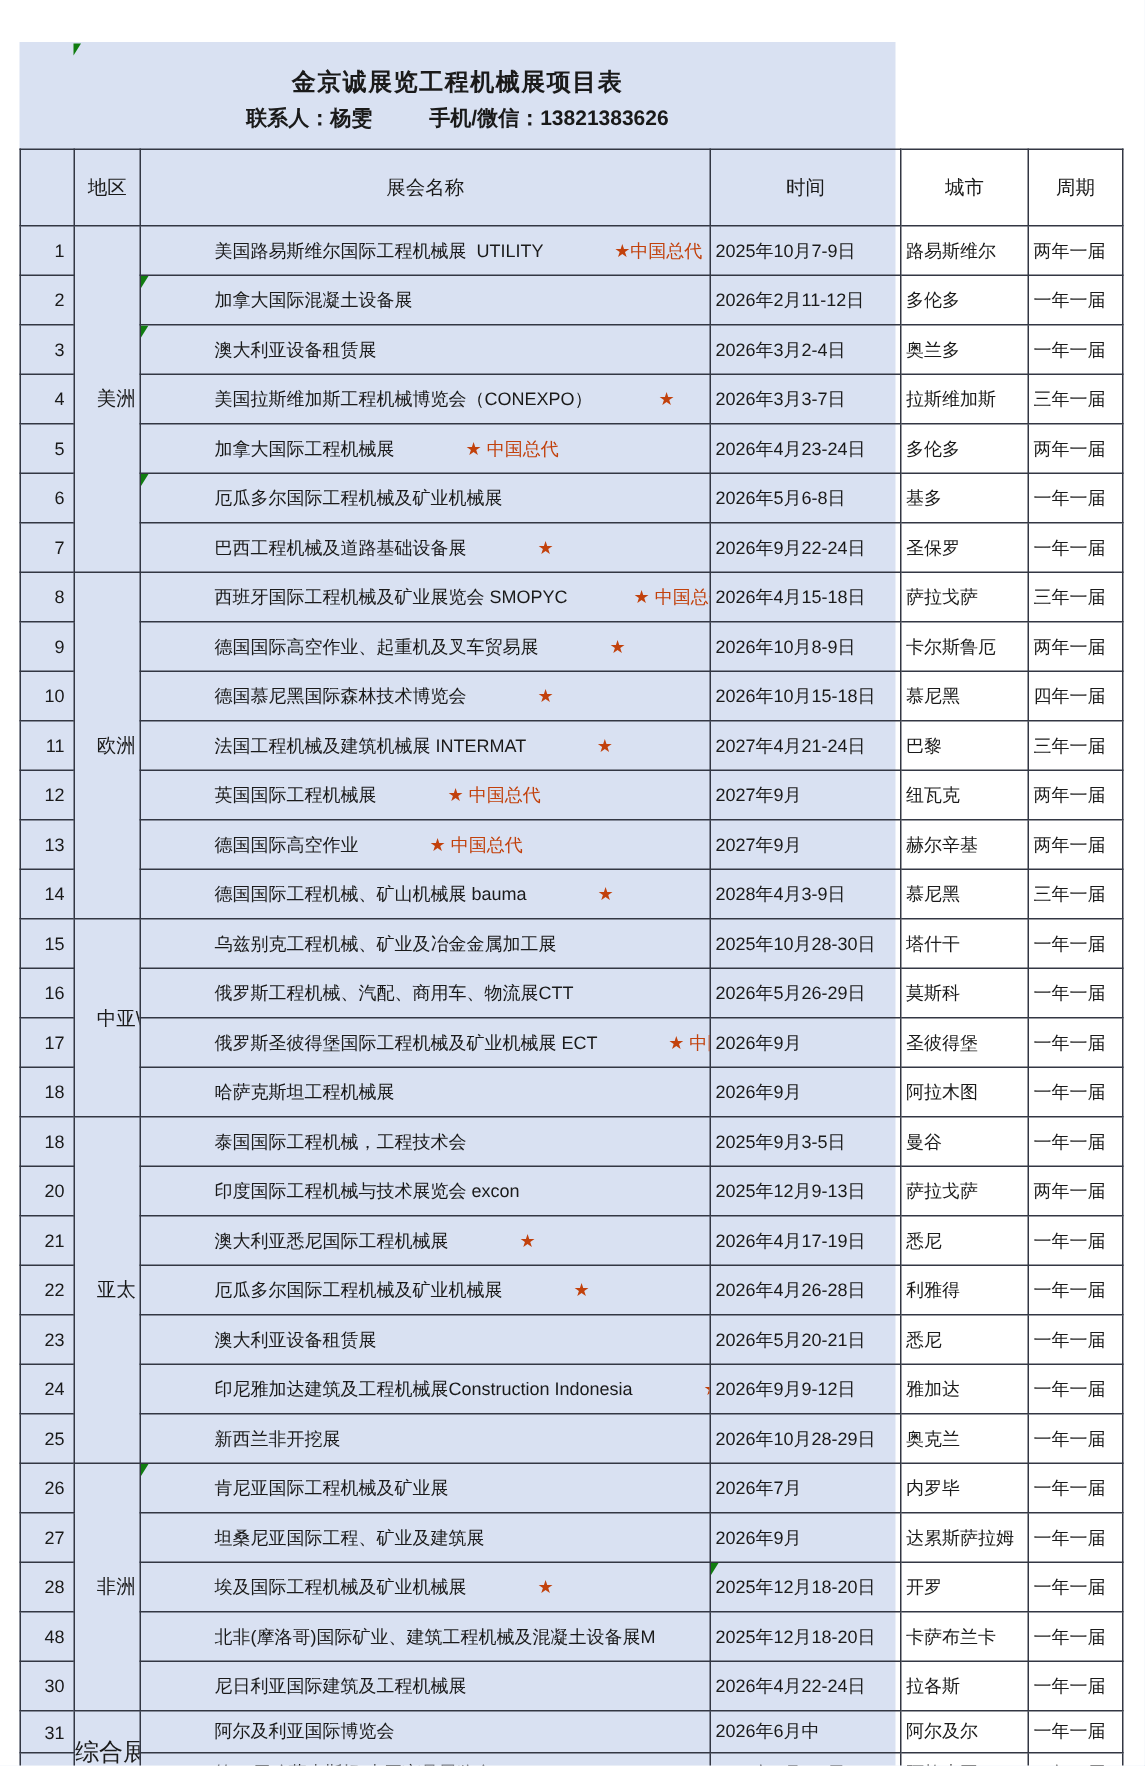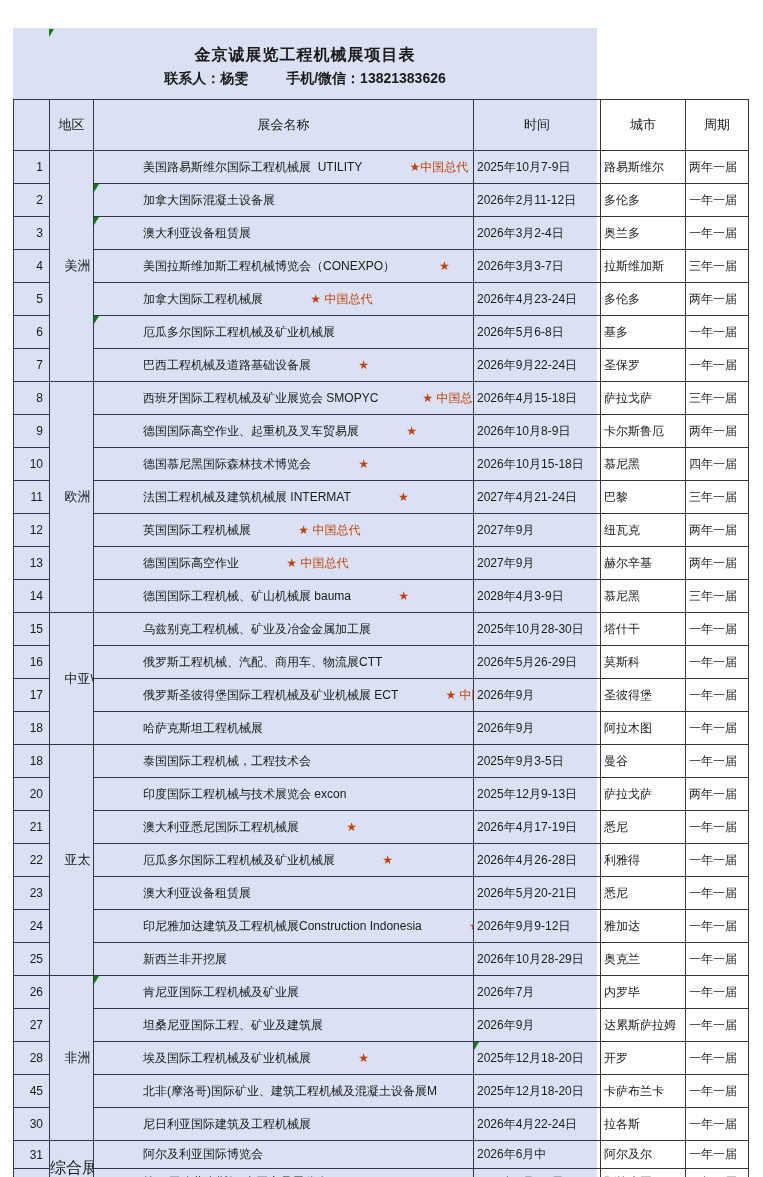"45" td.num { text: 45 -> 48 }
